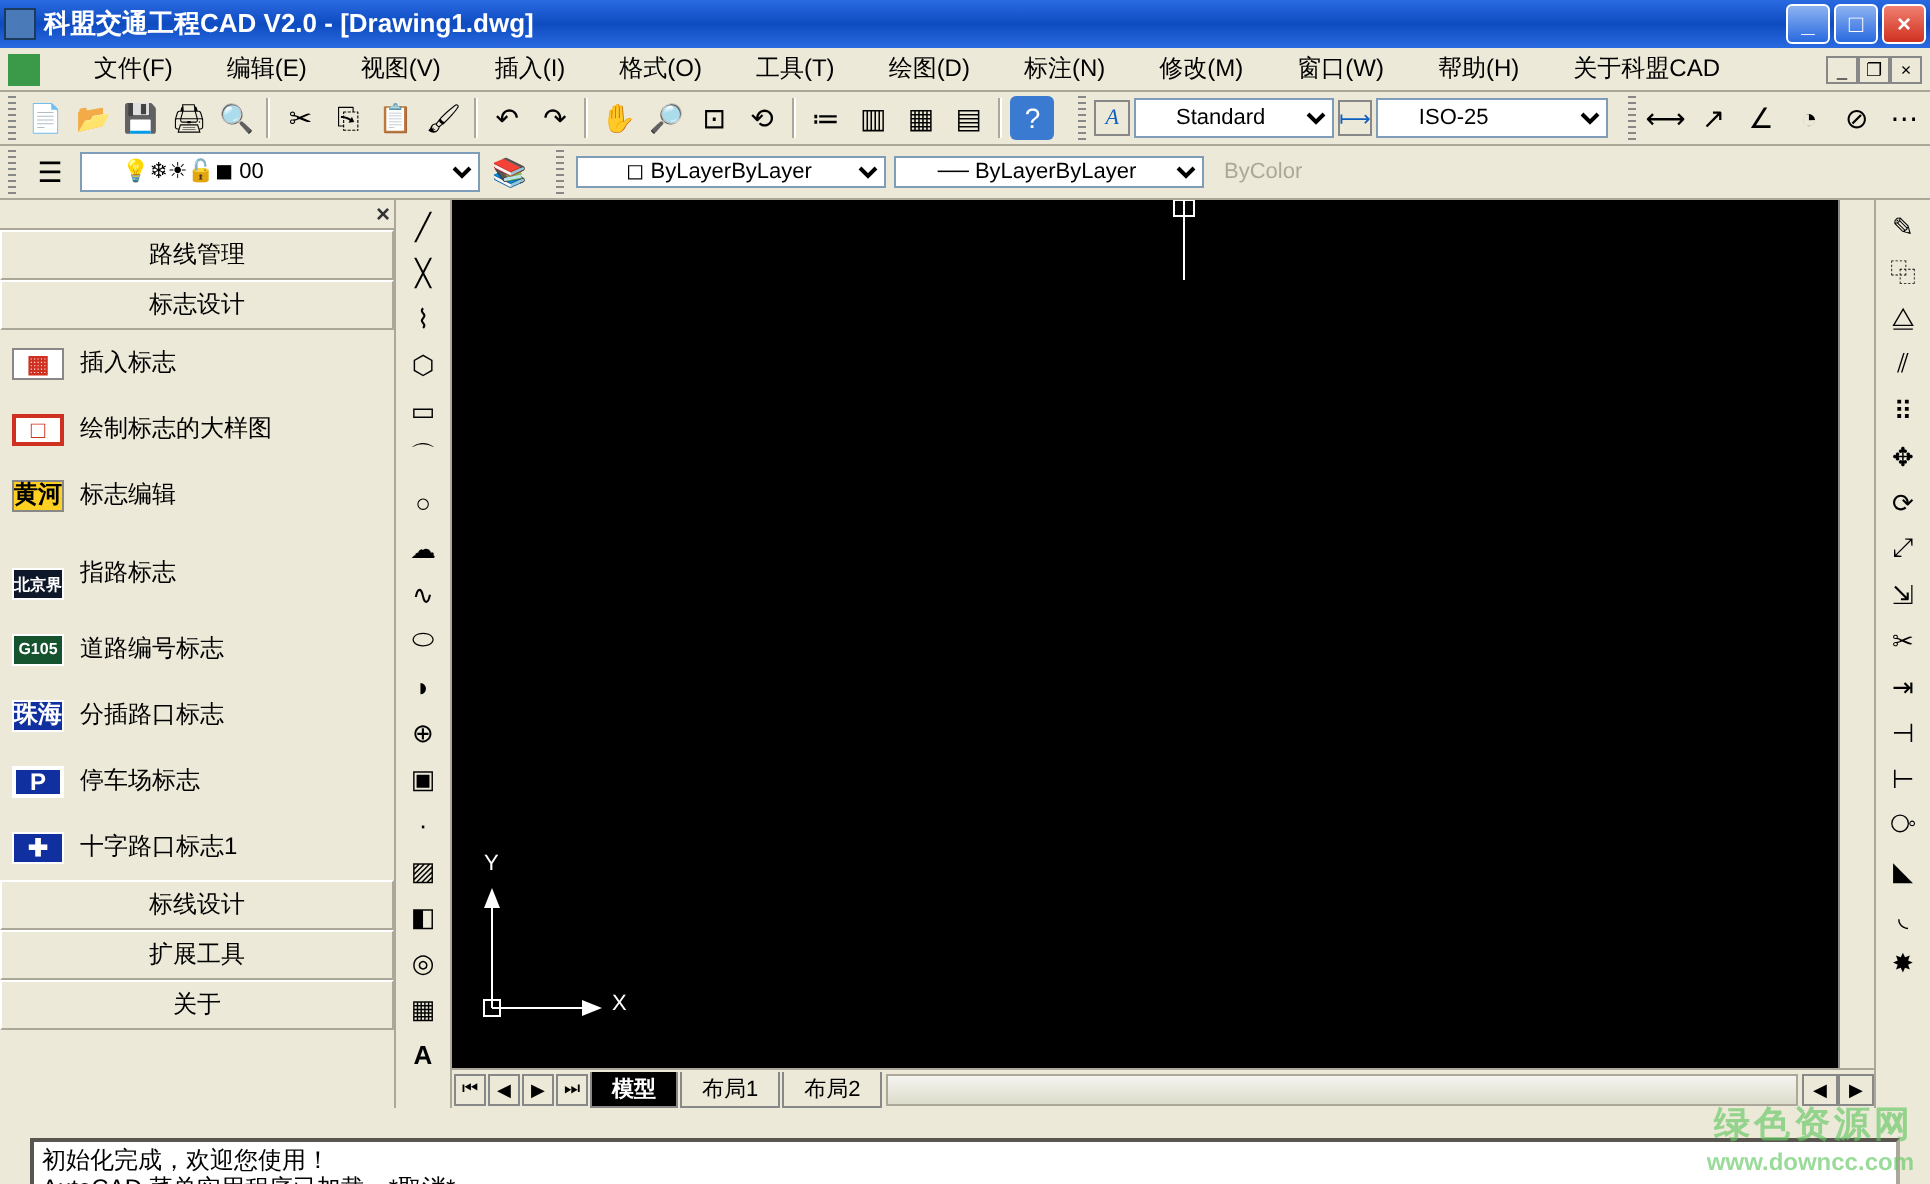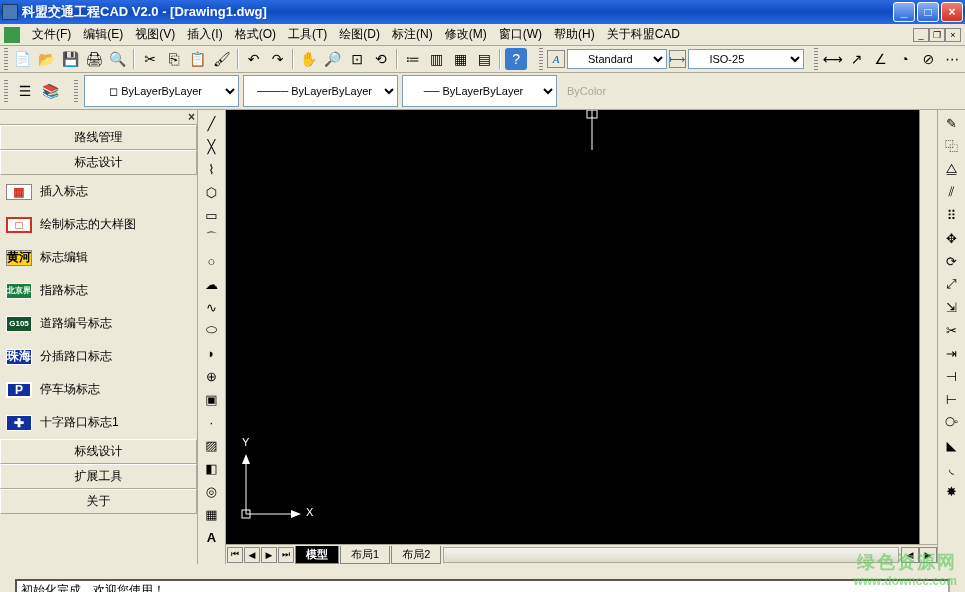"文件(F)" .menubar { gap: none -> 15px }
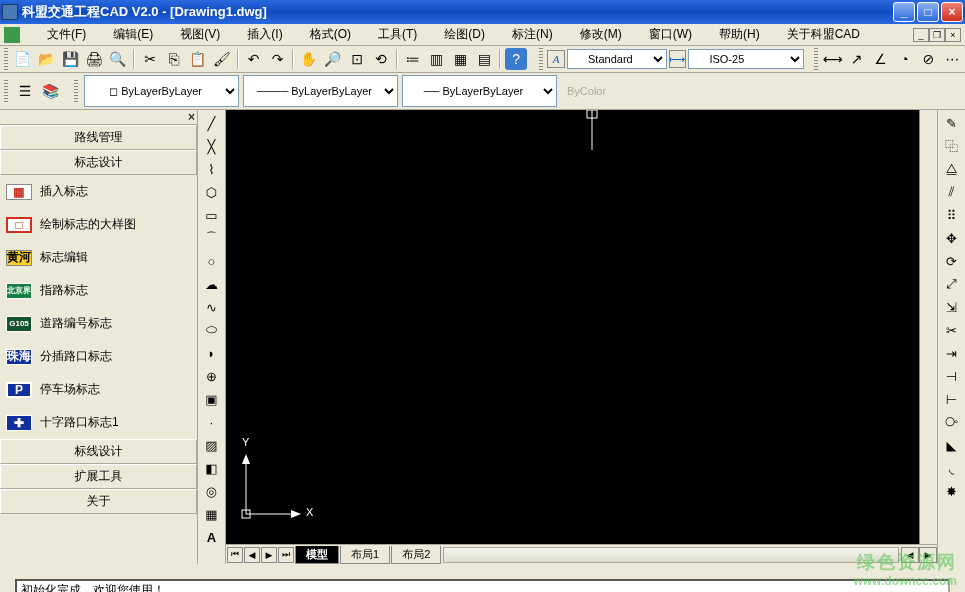"💡❄☀🔓◼ 00" select.tcombo { html: none -> <select> <option>💡❄☀🔓◼ <span>0</span>0</option> </select> }
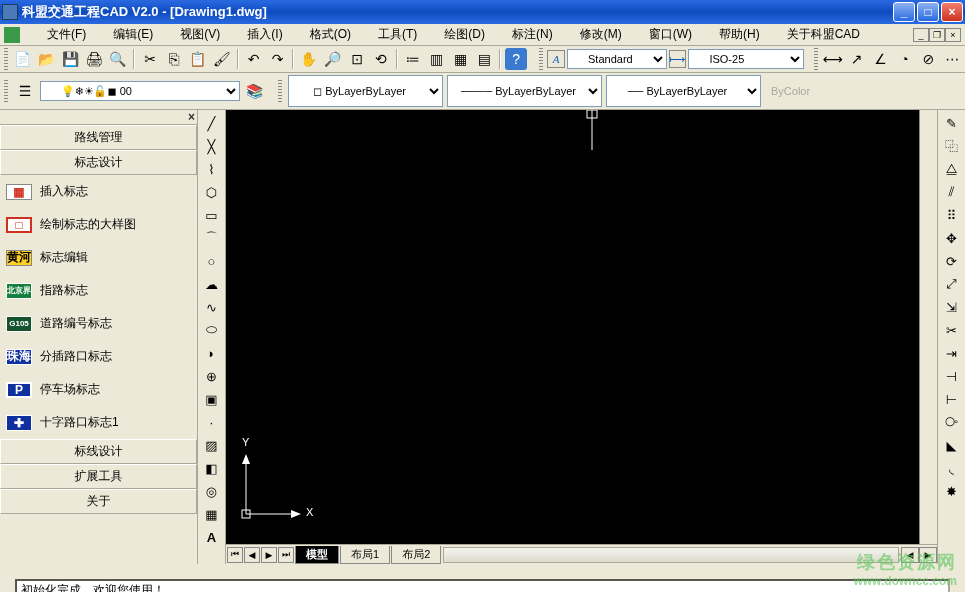"◻ ByLayerByLayer" .props-combo { height: 32px -> 16px }
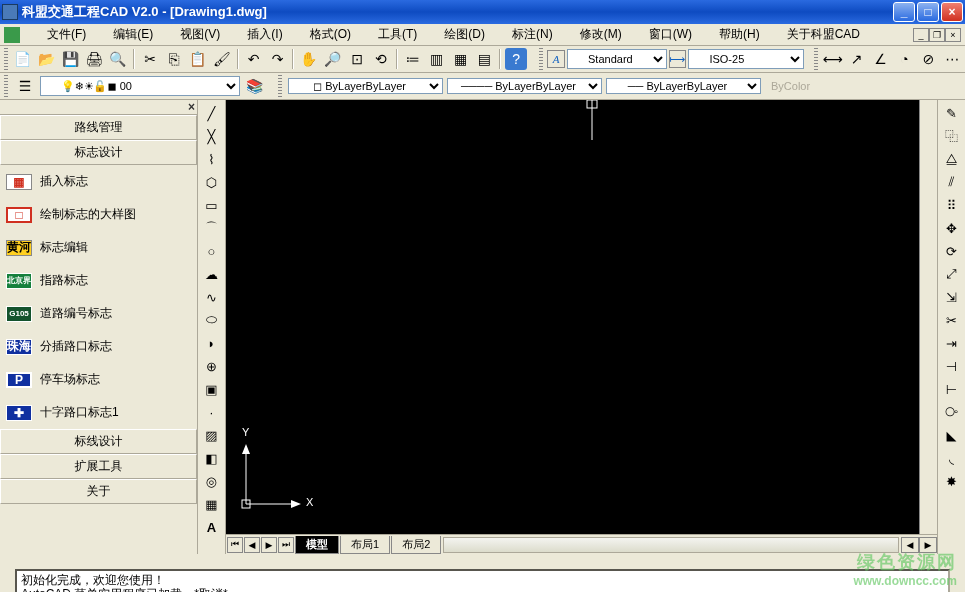"──── ByLayerByLayer" select.props-combo { html: <select> <option>──── <span>ByLayer</span>ByLayer</option> </select> -> none }
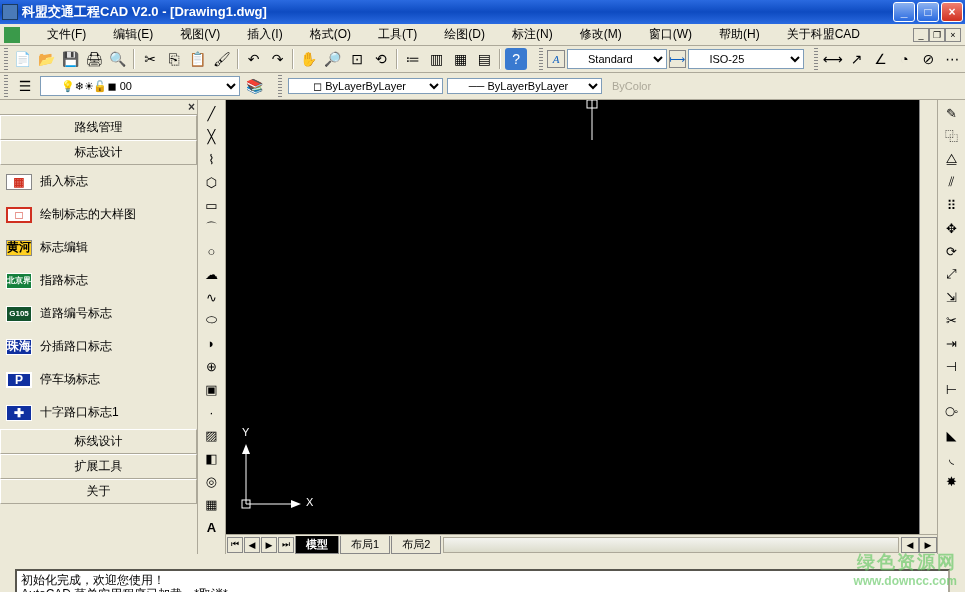"北京界" span.pi-icon { background: #15803d -> #0f172a; margin-top: none -> 12px }
